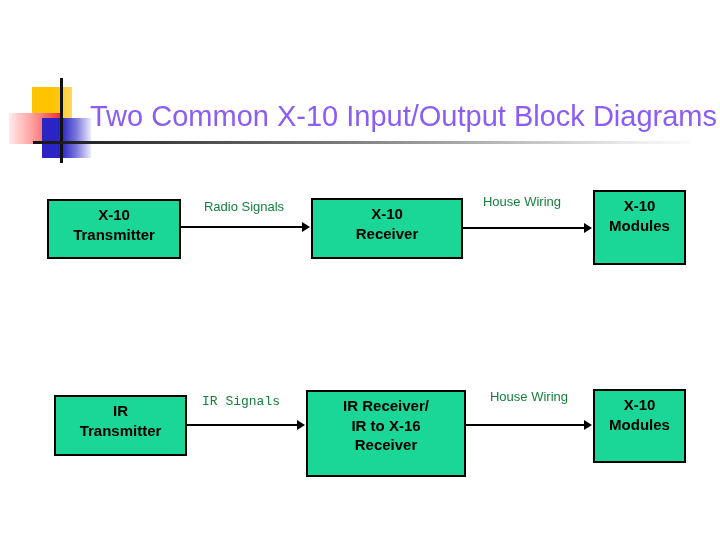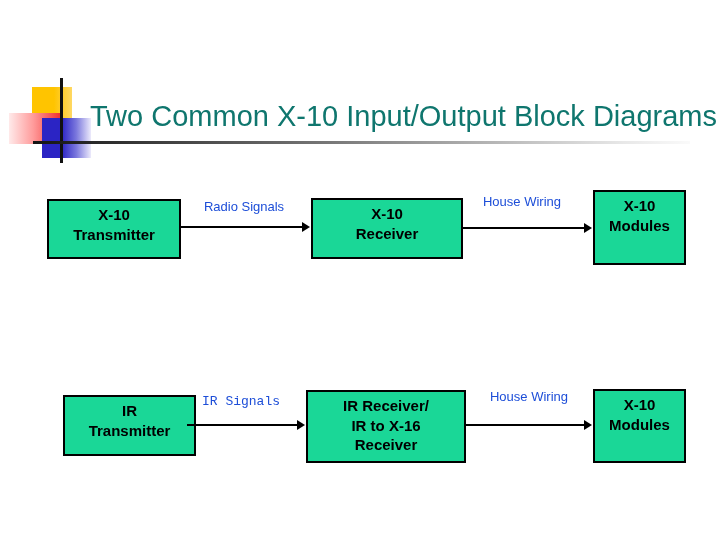"Two Common X-10 Input/Output Block" .title { color: #0f766e -> #8b5cf6 }
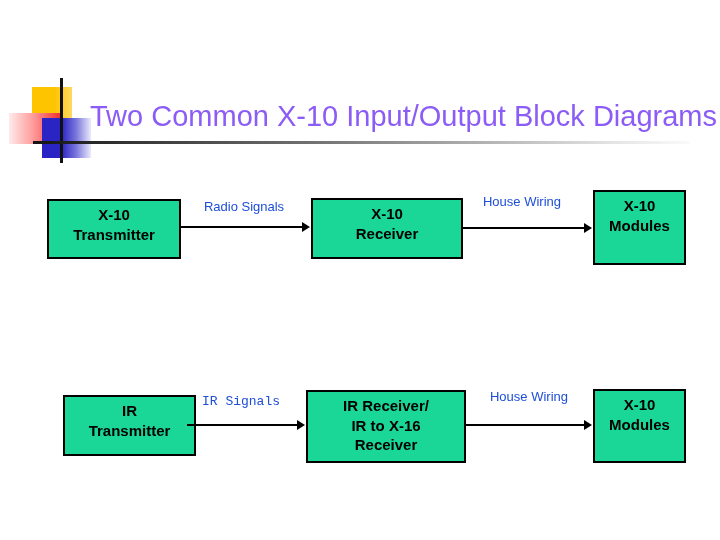"Radio Signals" .alabel { color: #1d4ed8 -> #15803d }
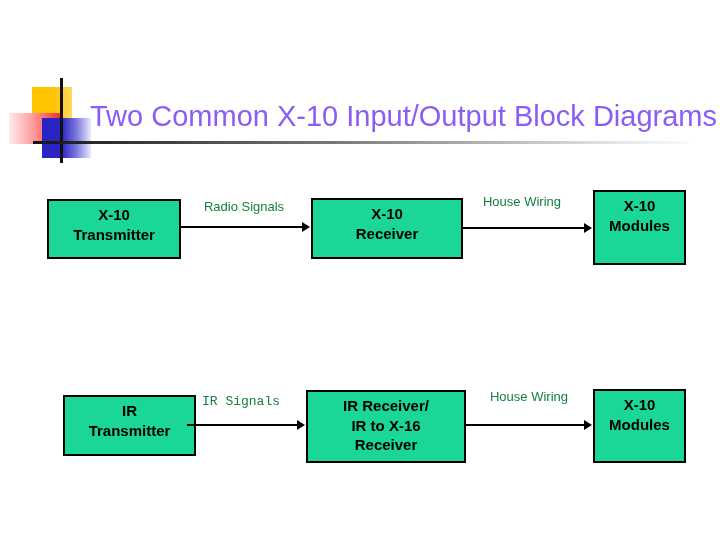"IR" div.box { margin-left: 9px -> none }
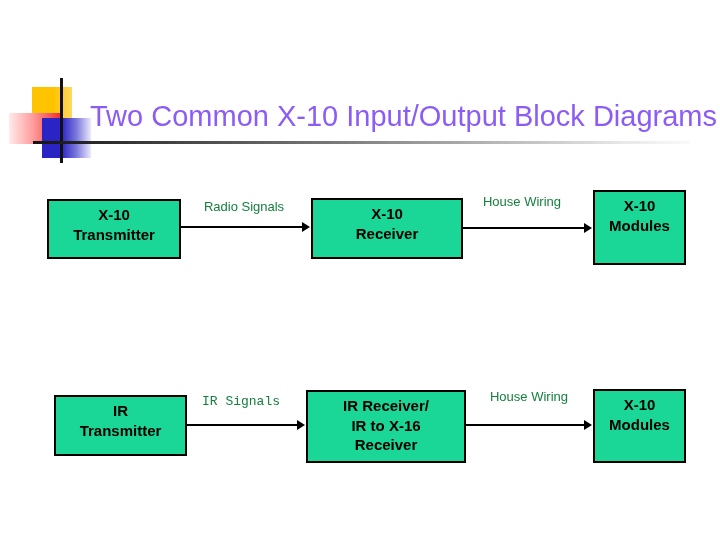"IR Receiver/" div.box { height: 73px -> 87px }
